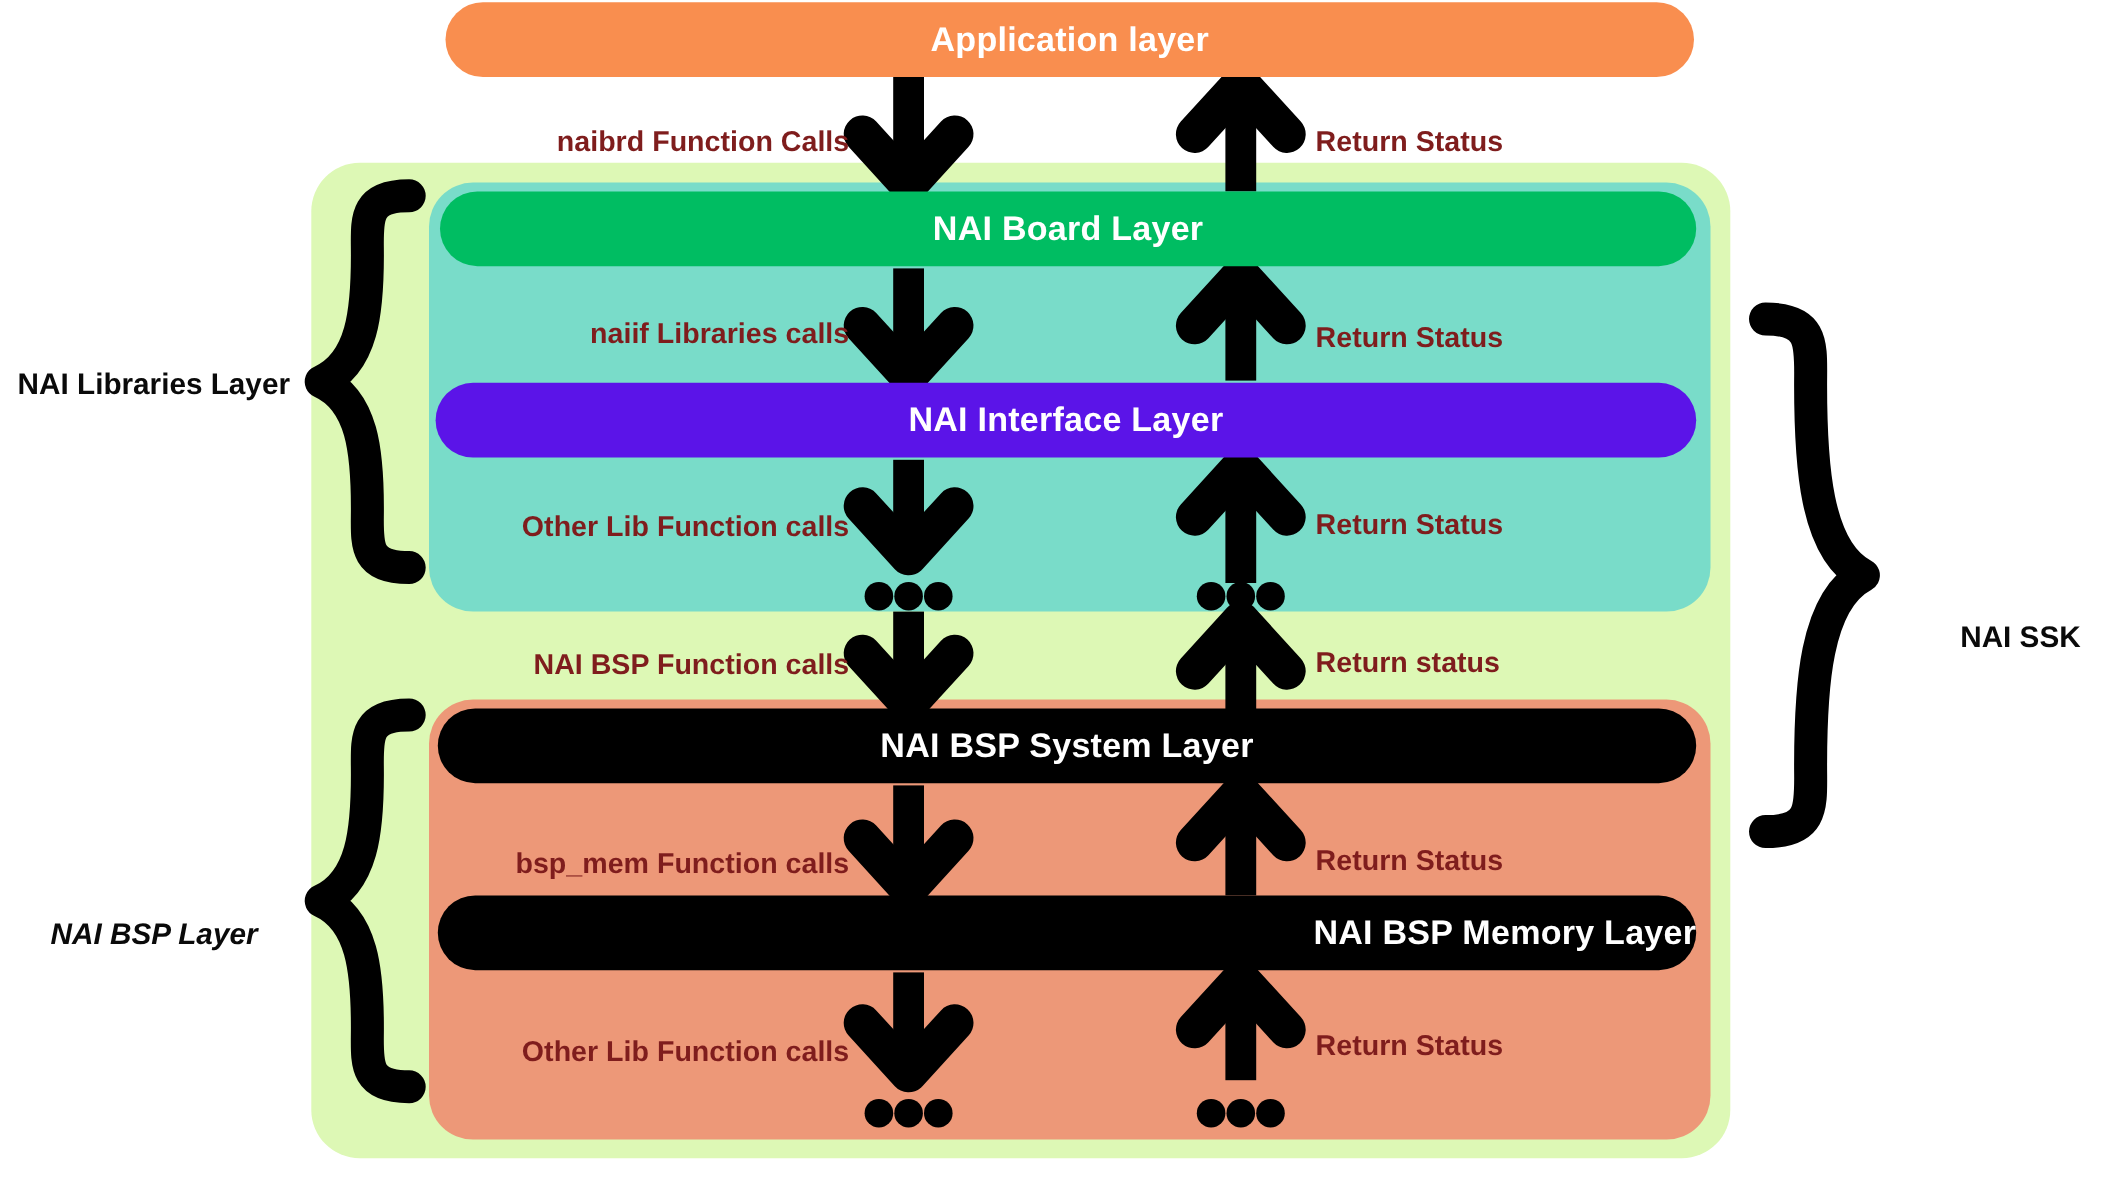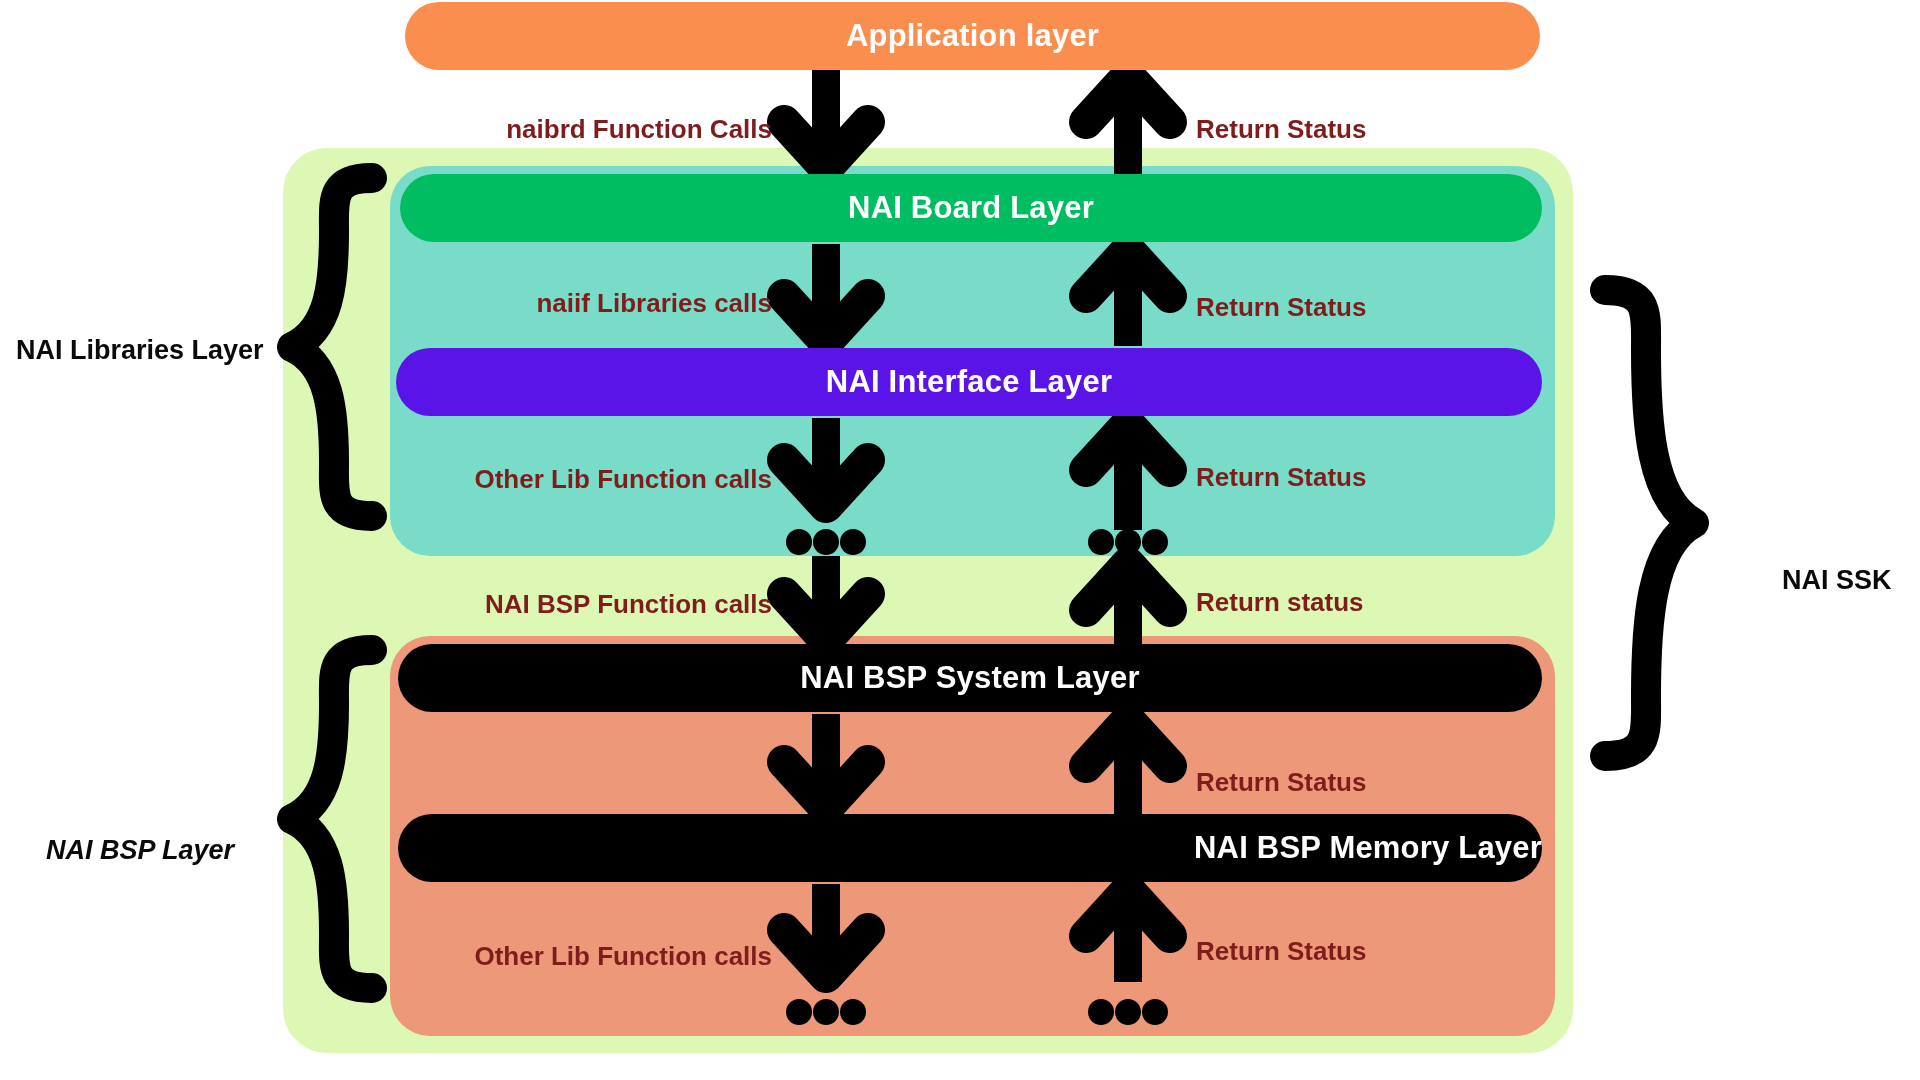"bsp_mem Function calls" div.alabel { html: none -> <div>bsp_mem Function calls</div> }
